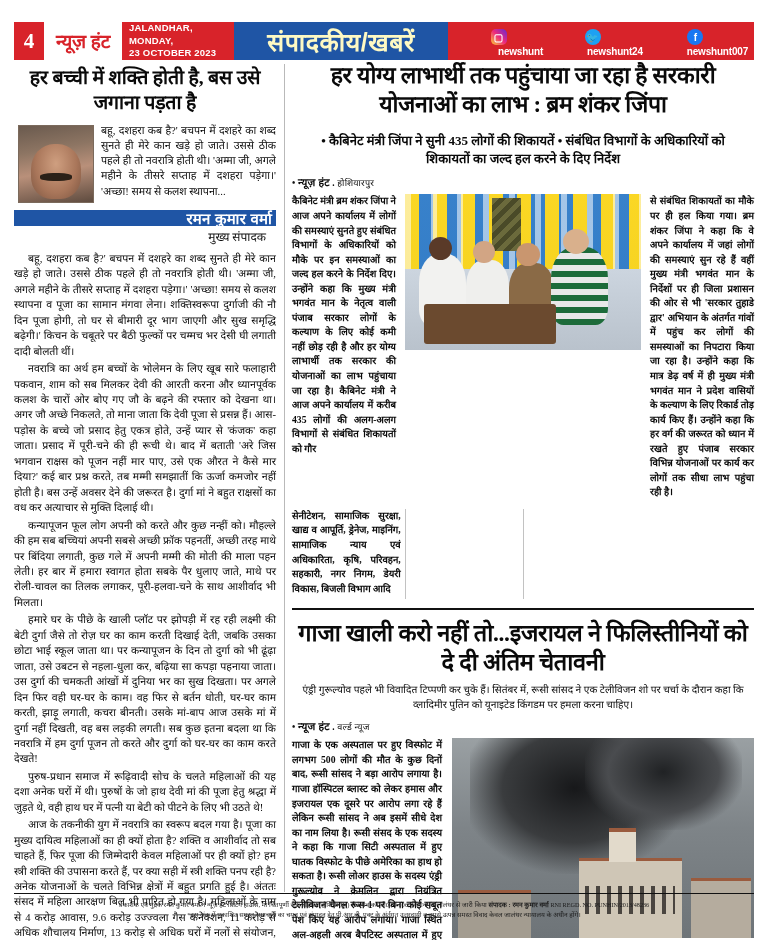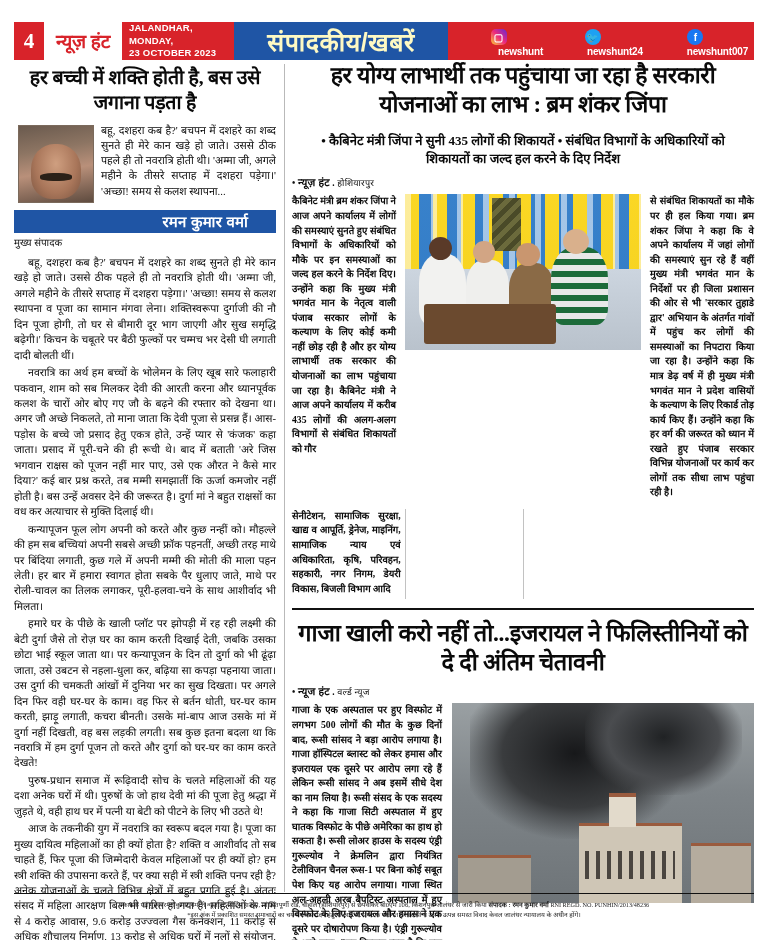"रमन कुमार वर्मा" .ed-namebar { height: 23px -> 16px; padding-right: 28px -> 4px }
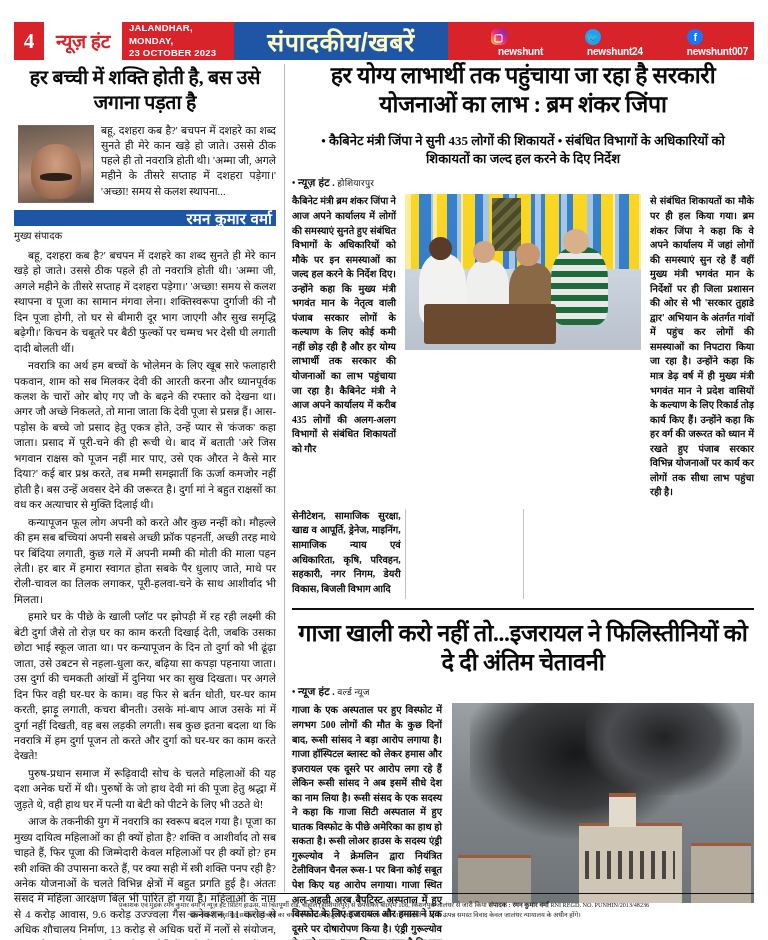"मुख्य संपादक" .ed-role { font-size: 10px -> 12px; text-align: none -> right }
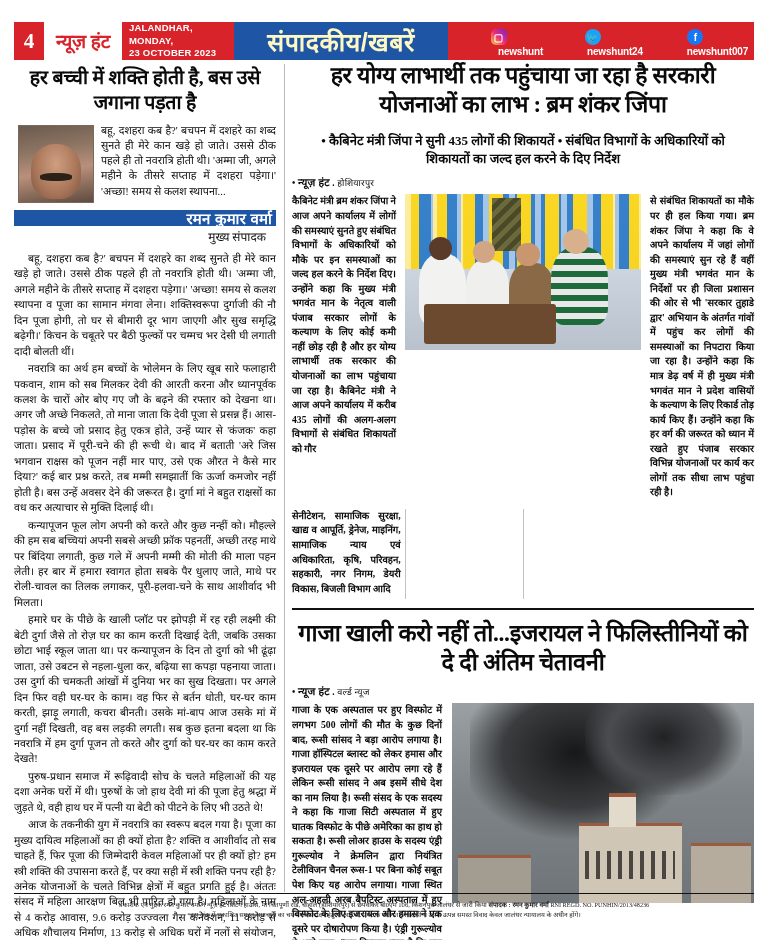"एंड्री गुरूल्योव पहले भी विवादित" p.lead-sub2 { html: none -> <p>एंड्री गुरूल्योव पहले भी विवादित टिप्पणी कर चुके हैं। सितंबर में, रूसी सांसद ने एक टेलीविजन शो पर चर्चा के दौरान कहा कि व्लादिमीर पुतिन को यूनाइटेड किंगडम पर हमला करना चाहिए।</p> }
